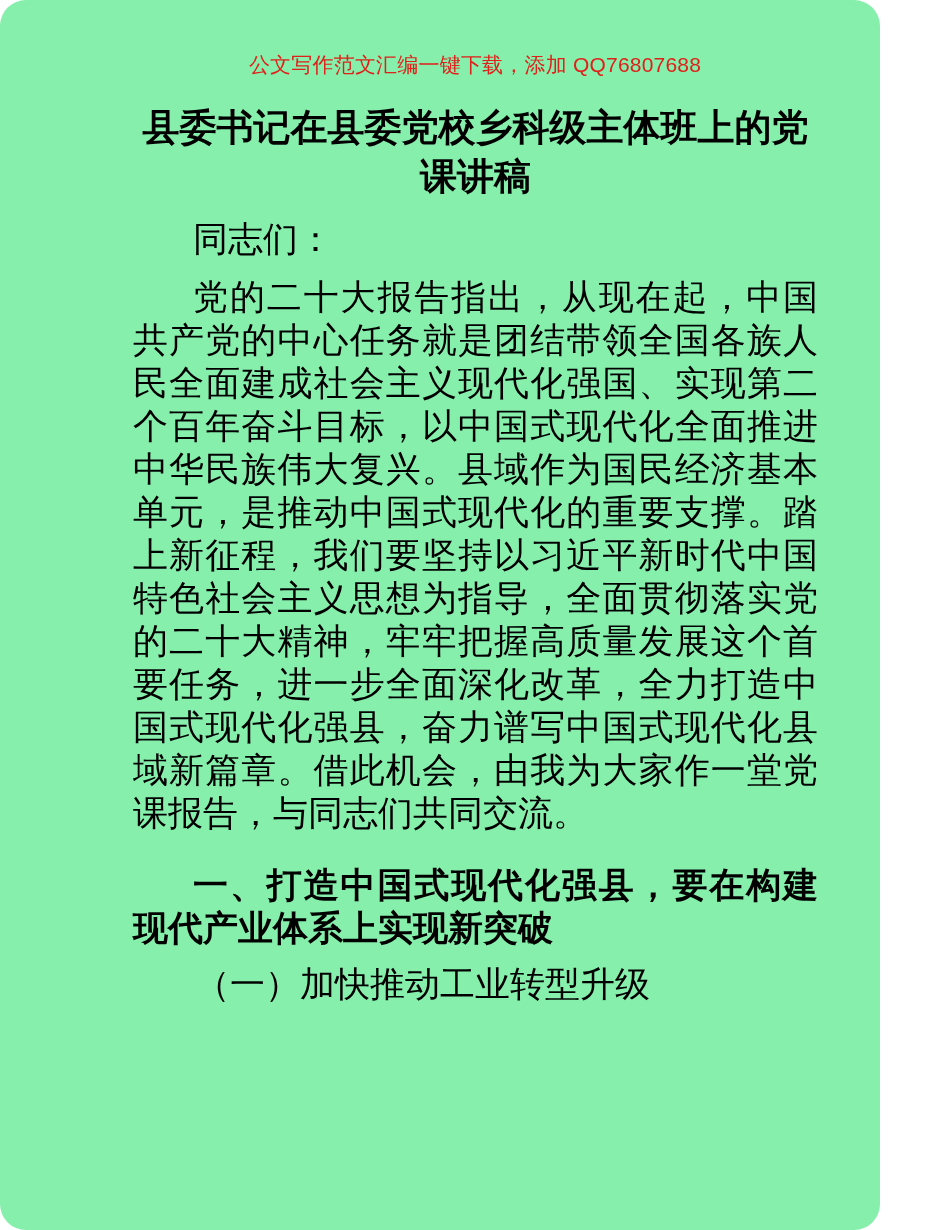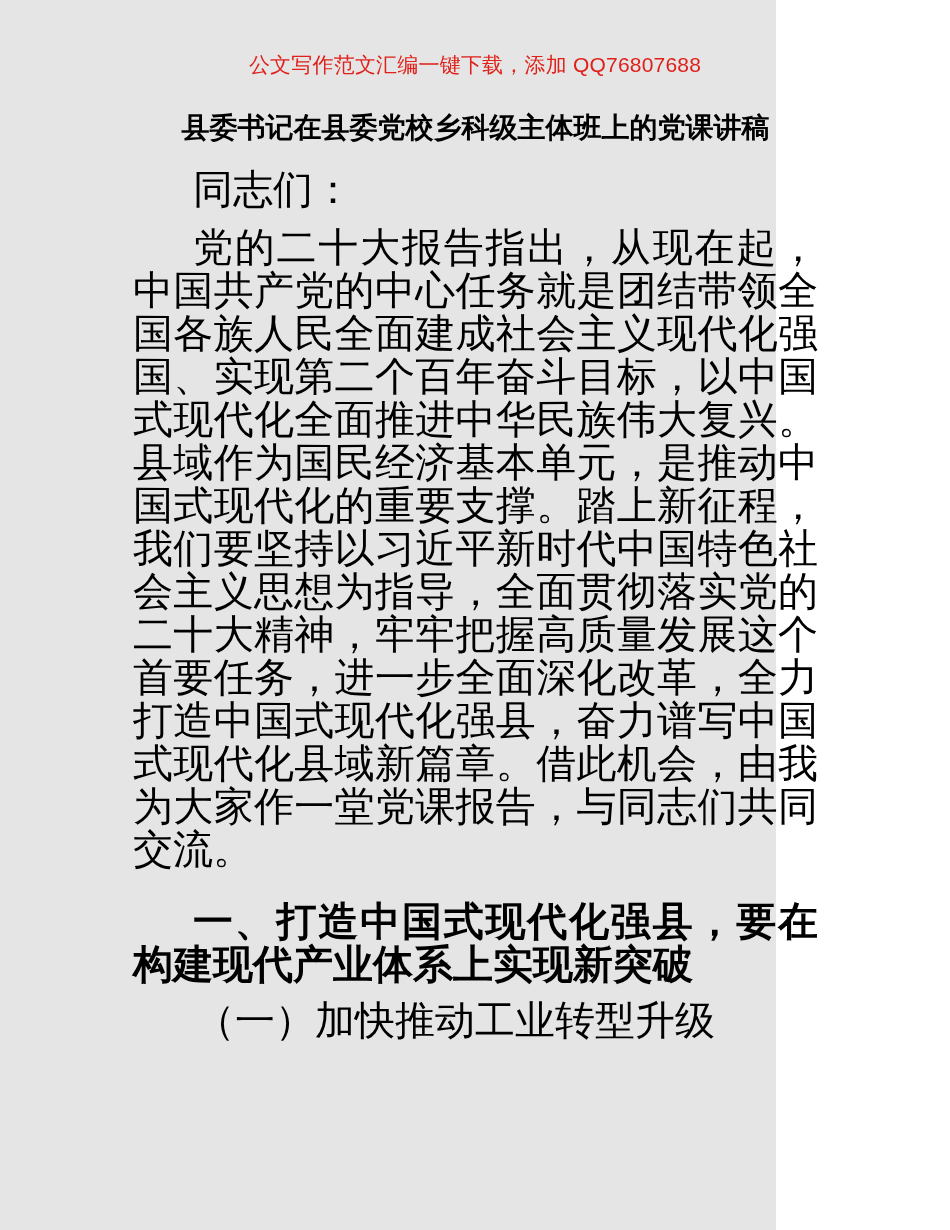"公文写作范文汇编一键下载，添加 QQ76807688" .page { background: #e5e5e5 -> #86efac; border-radius: none -> 26px; width: 776px -> 880px }
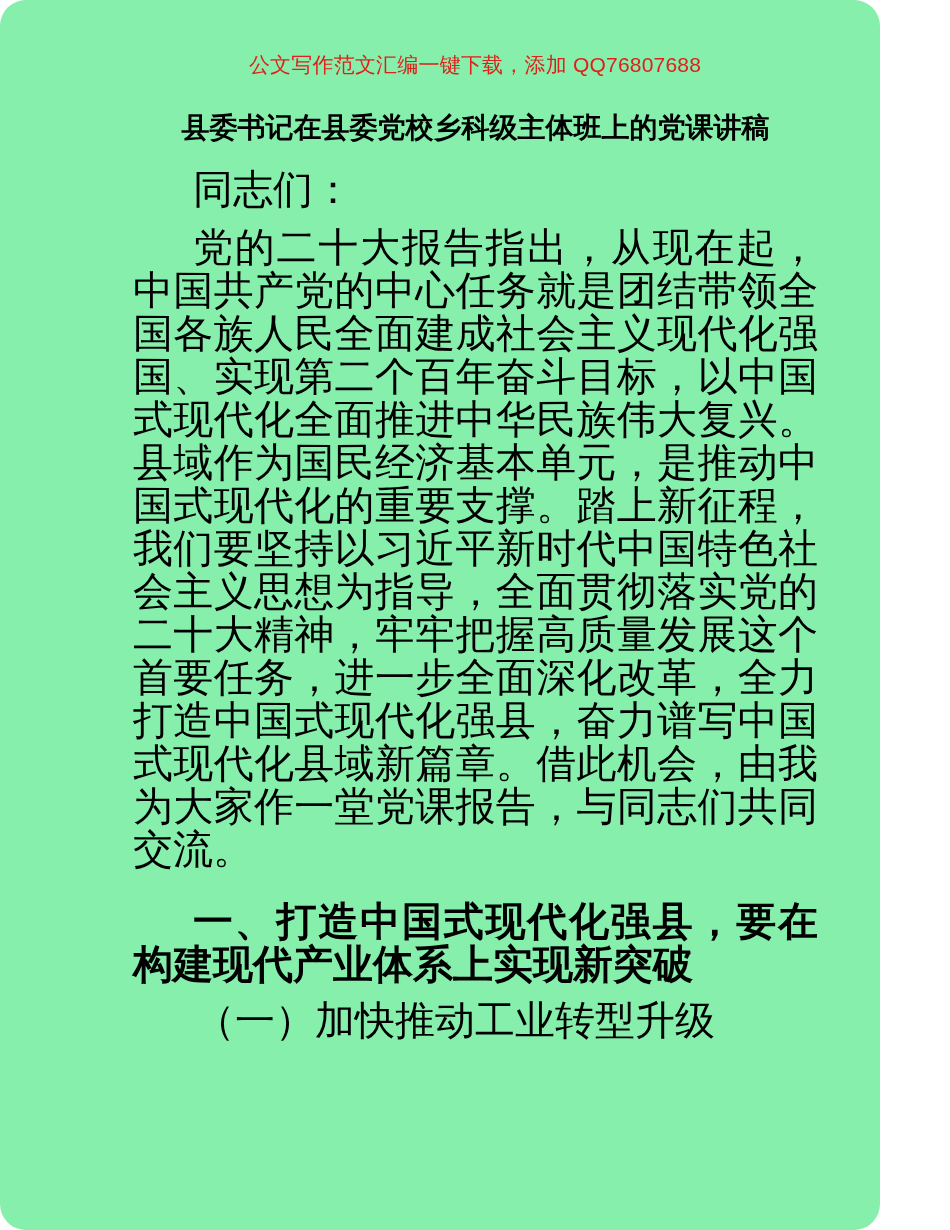"县委书记在县委党校乡科级主体班上的党课讲稿" .doc-title { font-size: 28px -> 37px }
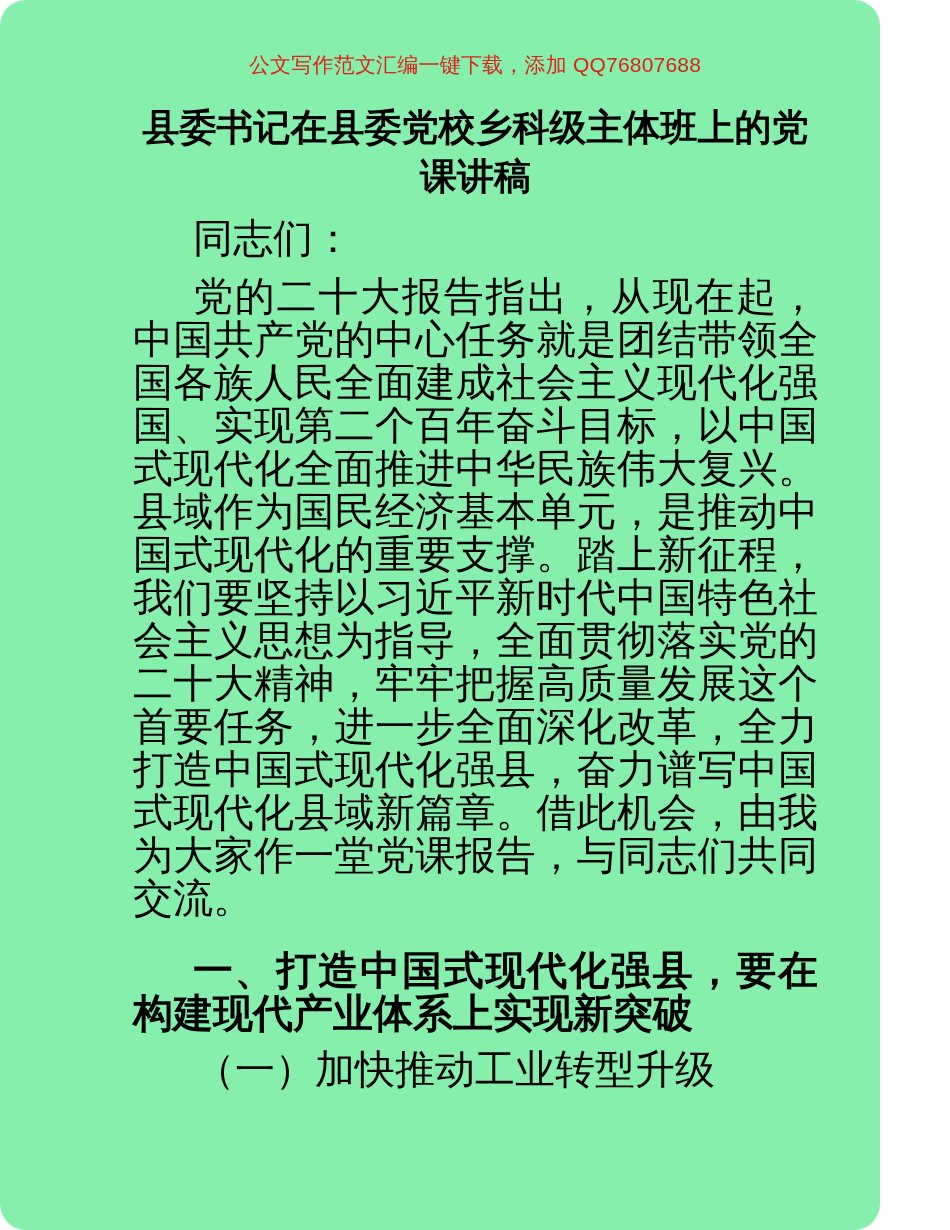"同志们：" .salutation, .body-para, .section-heading, .sub-heading { font-size: 40px -> 35px }
